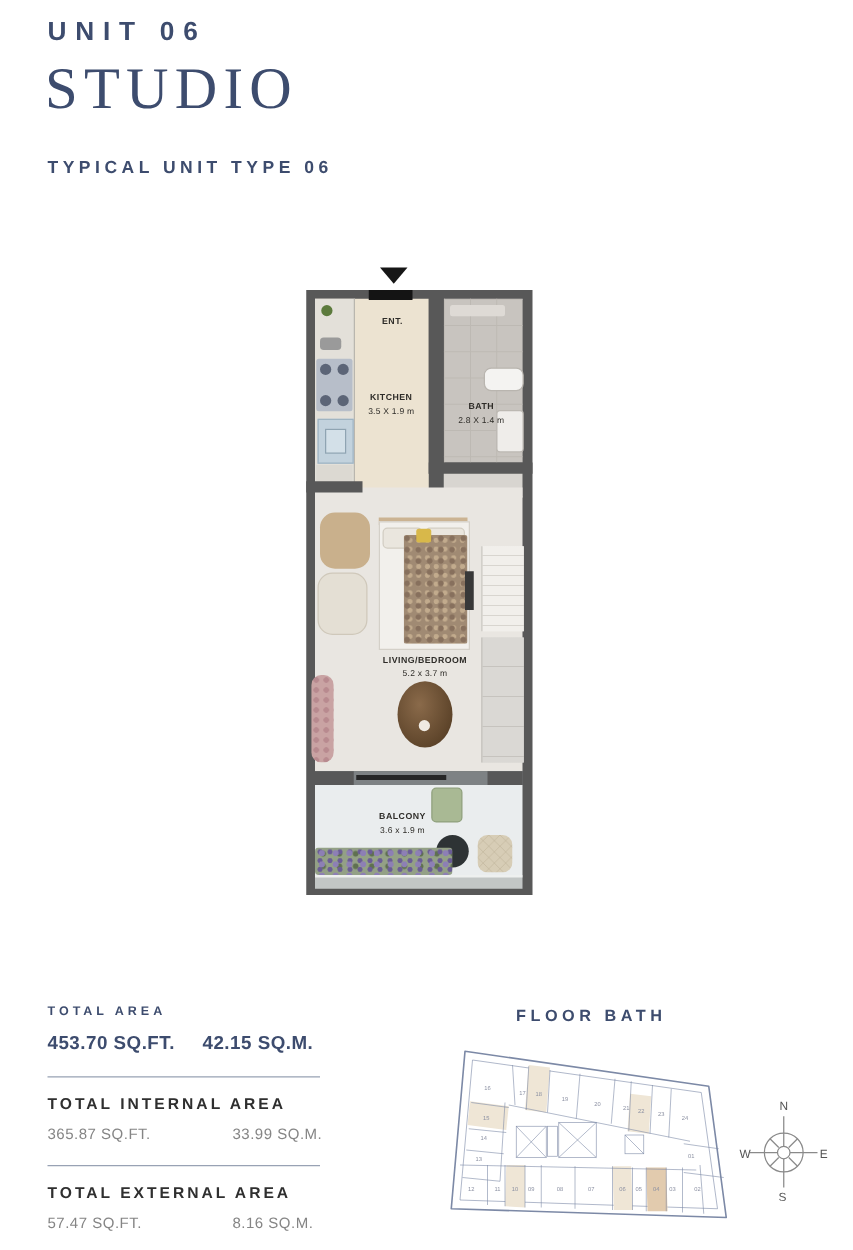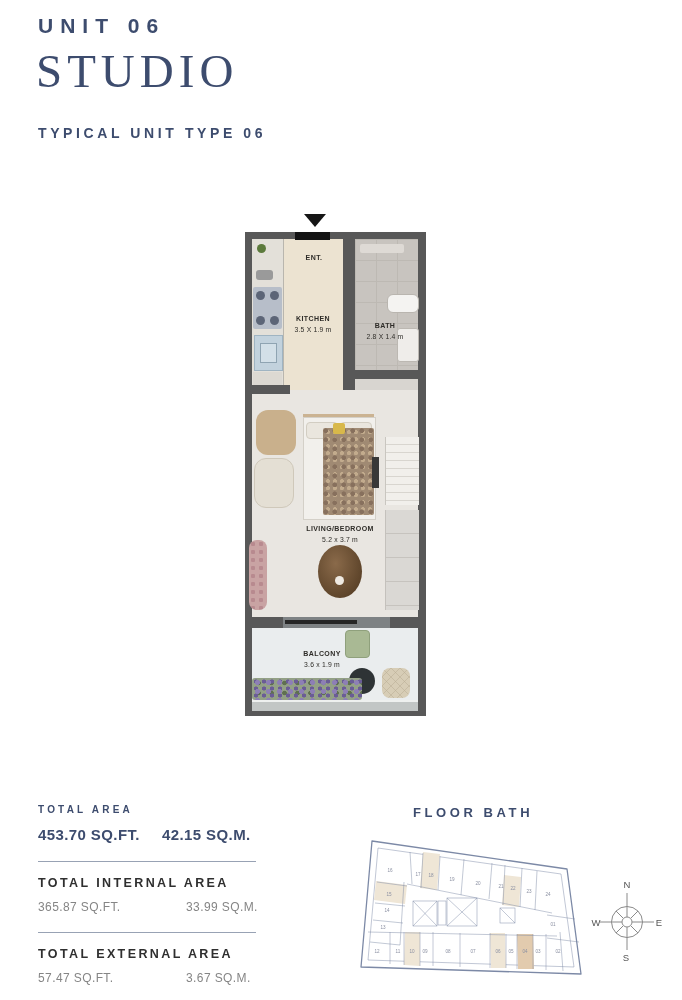"3.67 SQ.M." span.sqm { text: 3.67 -> 8.16 }
